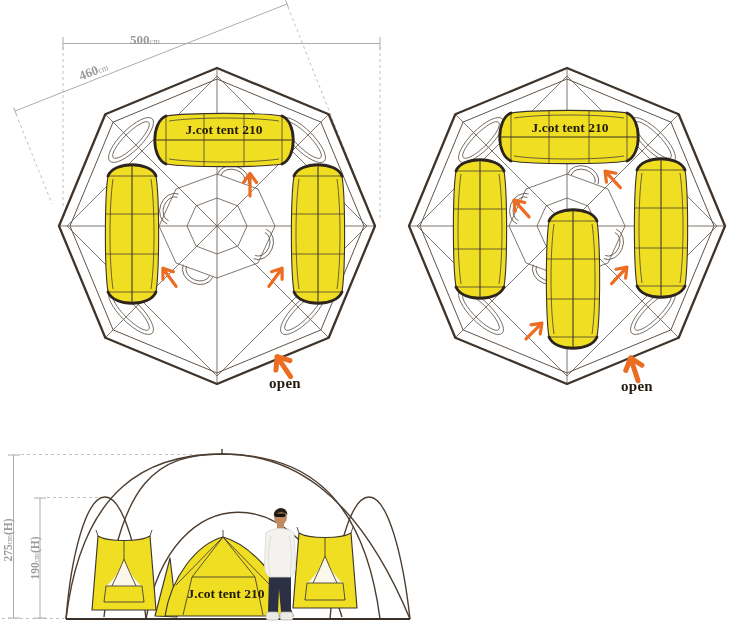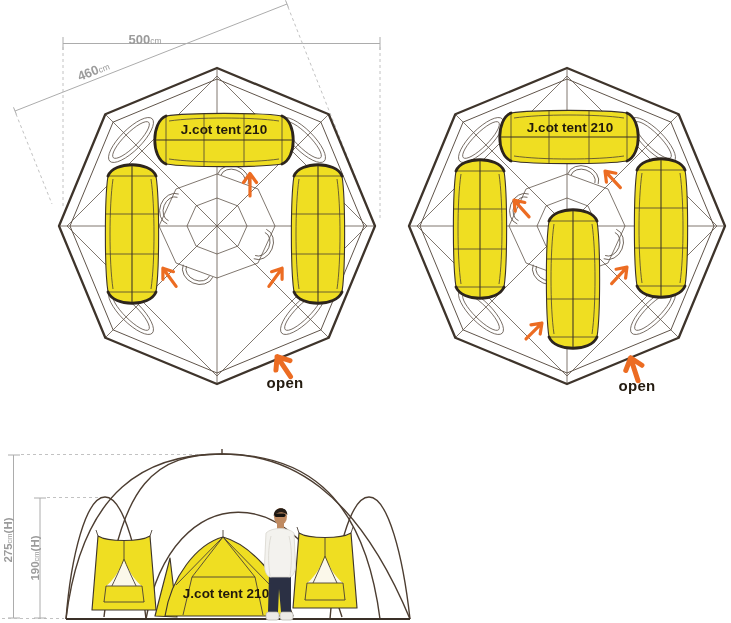"500cm" .stage { font-family: Liberation Sans, sans-serif -> Liberation Serif, serif }
